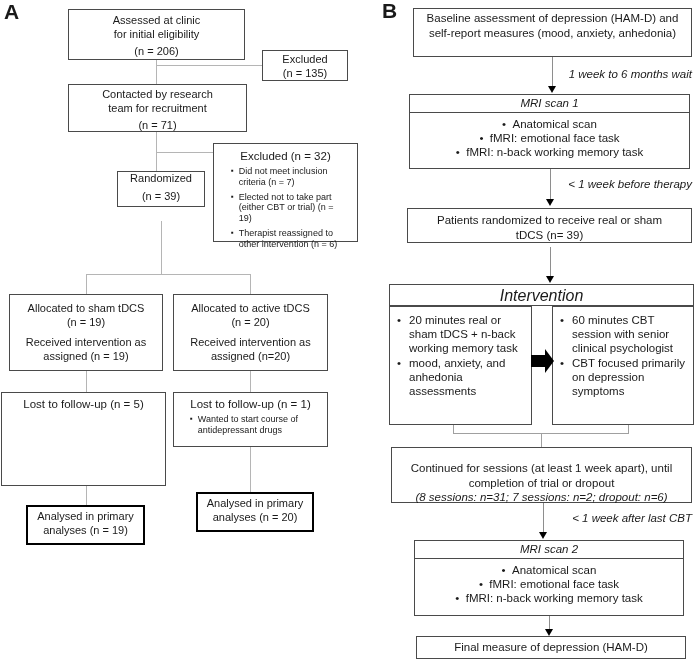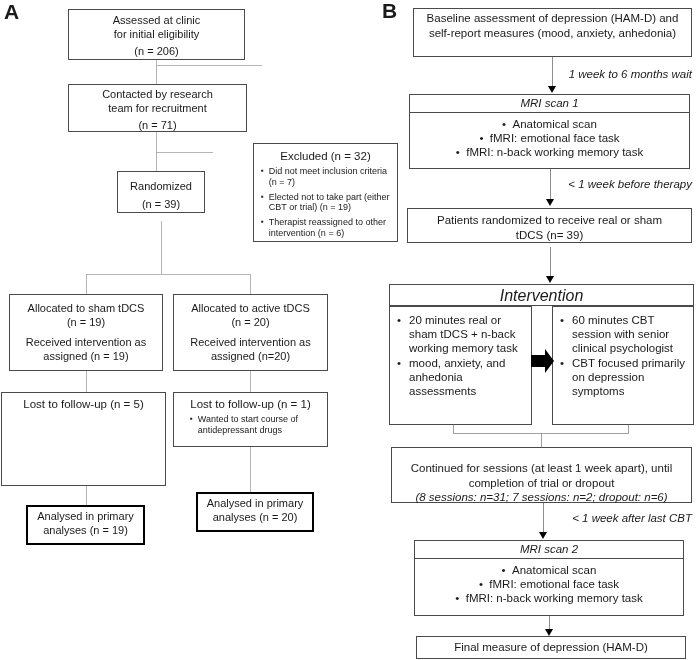"Excluded" div.box { html: none -> <div> <div>Excluded</div> <div>(n = 135)</div> </div> }
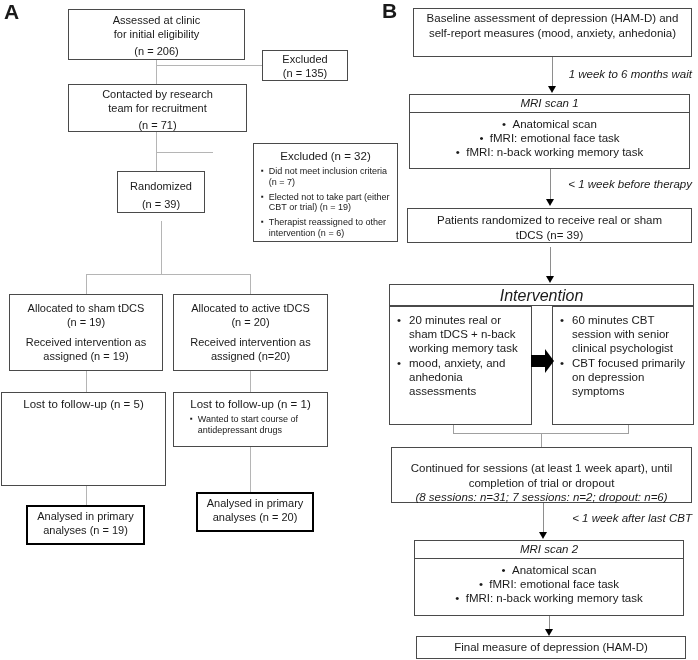"Excluded (n = 32)" div.box { margin-left: 40px -> none; padding: 2px 1px -> 2px 11px }
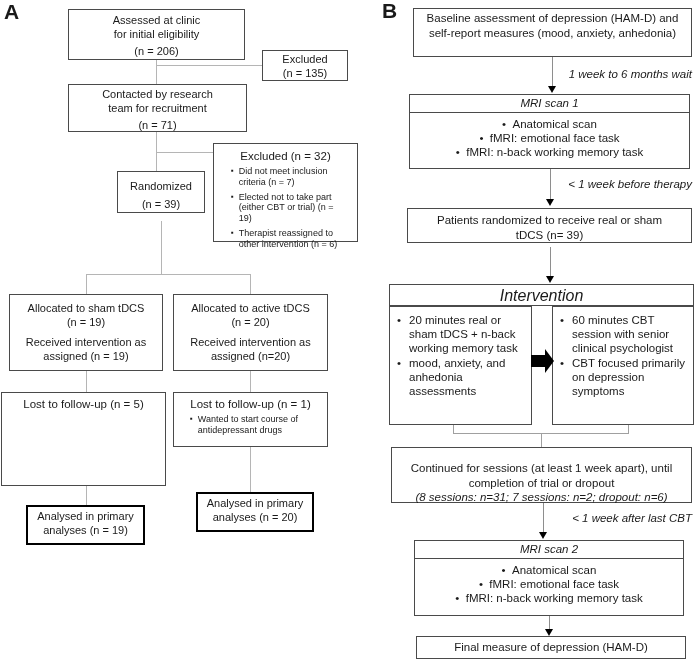"Randomized" div.box { height: 42px -> 36px; padding-top: 8px -> none }
